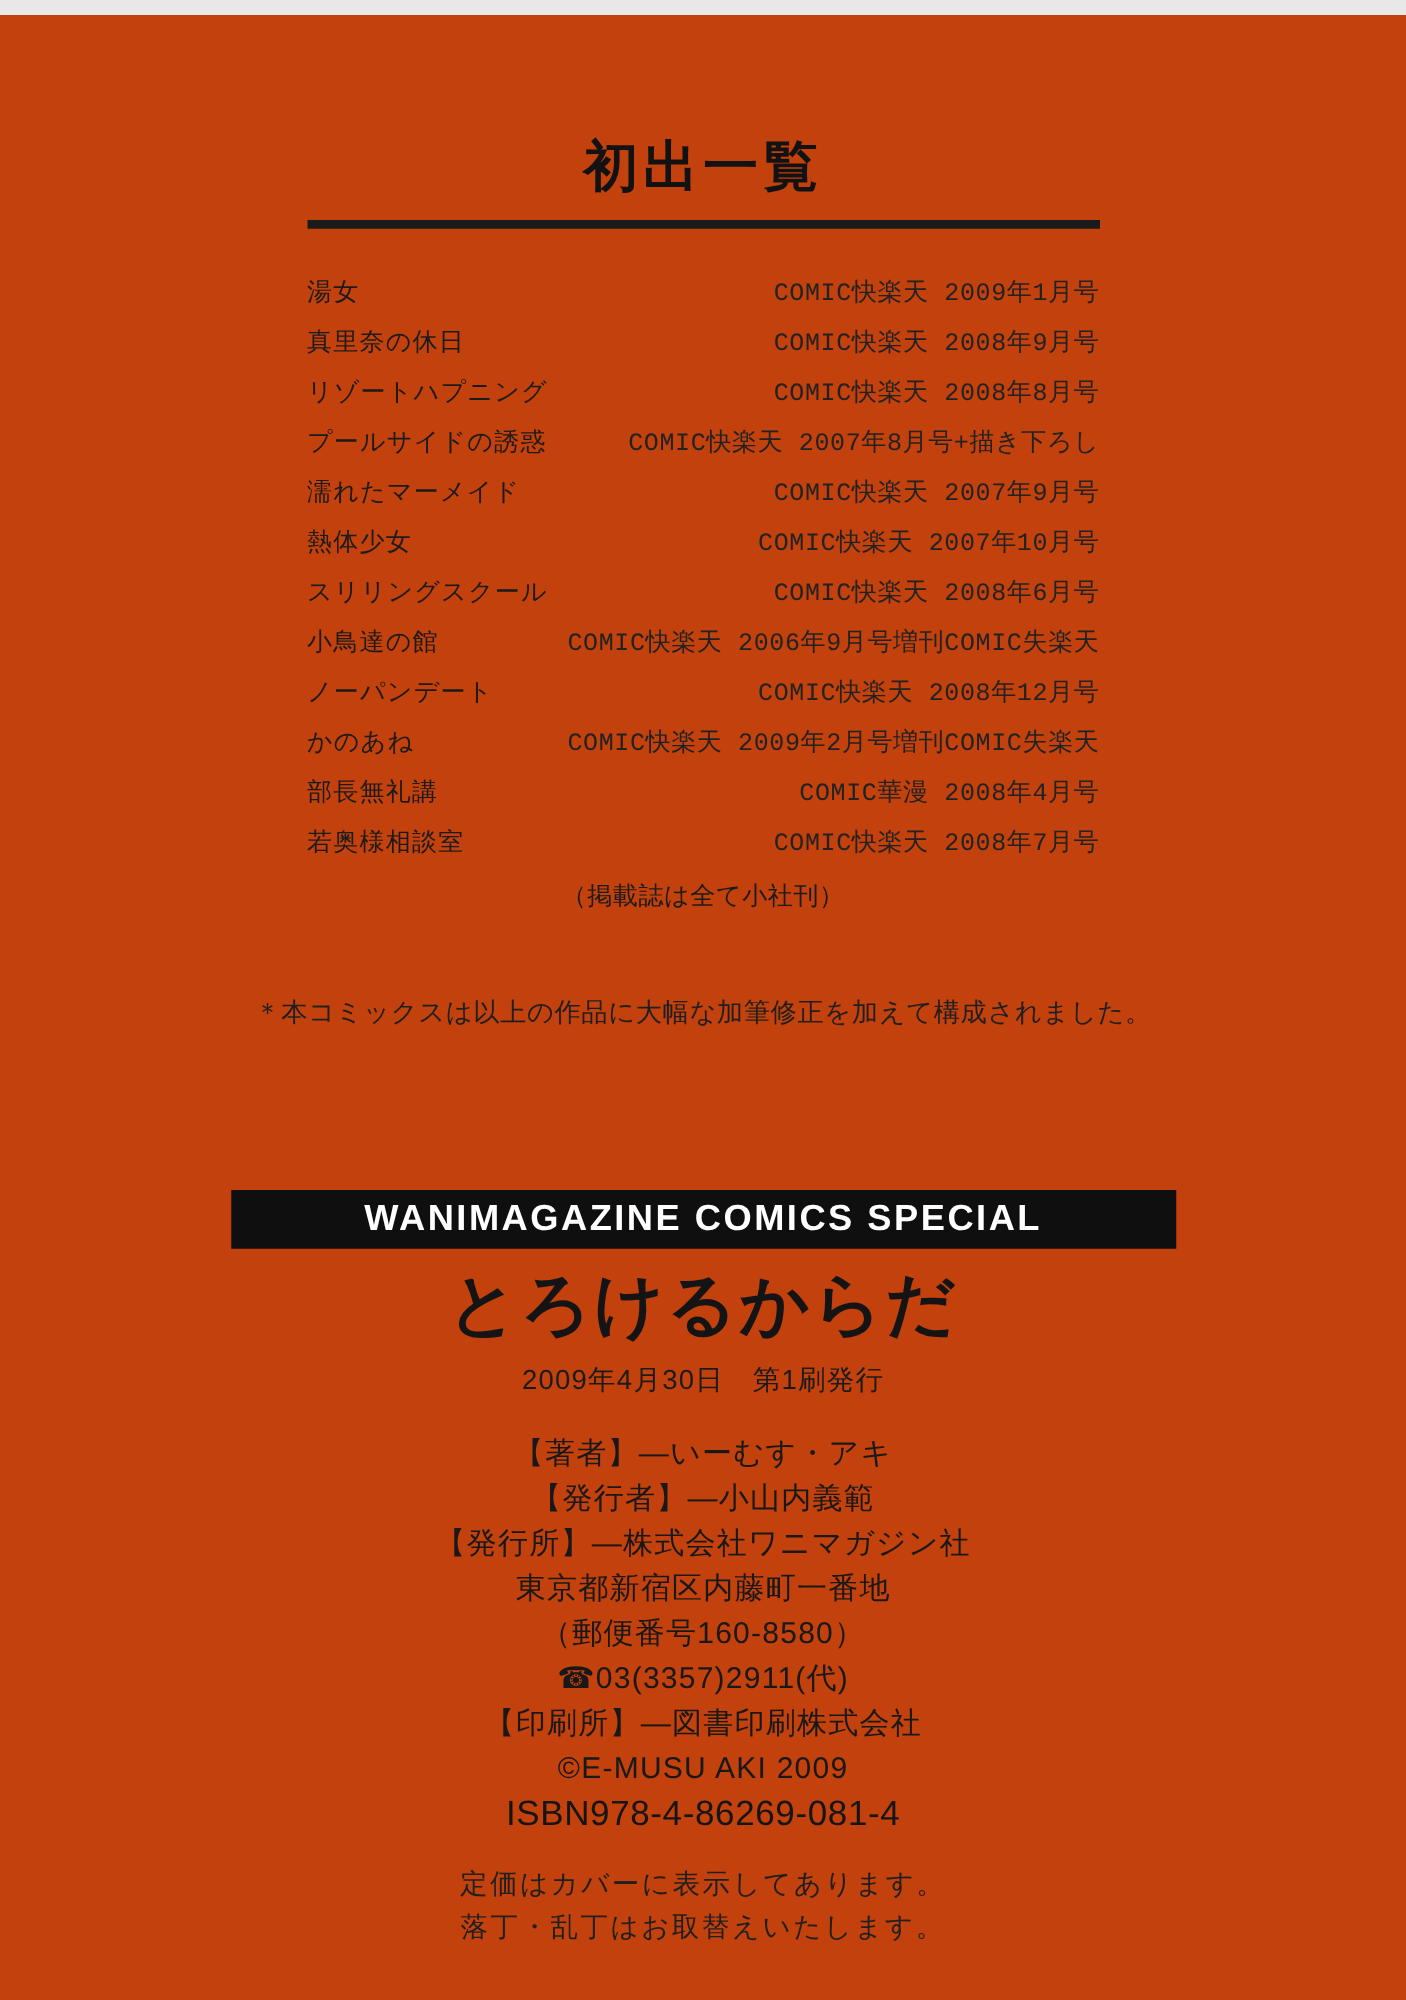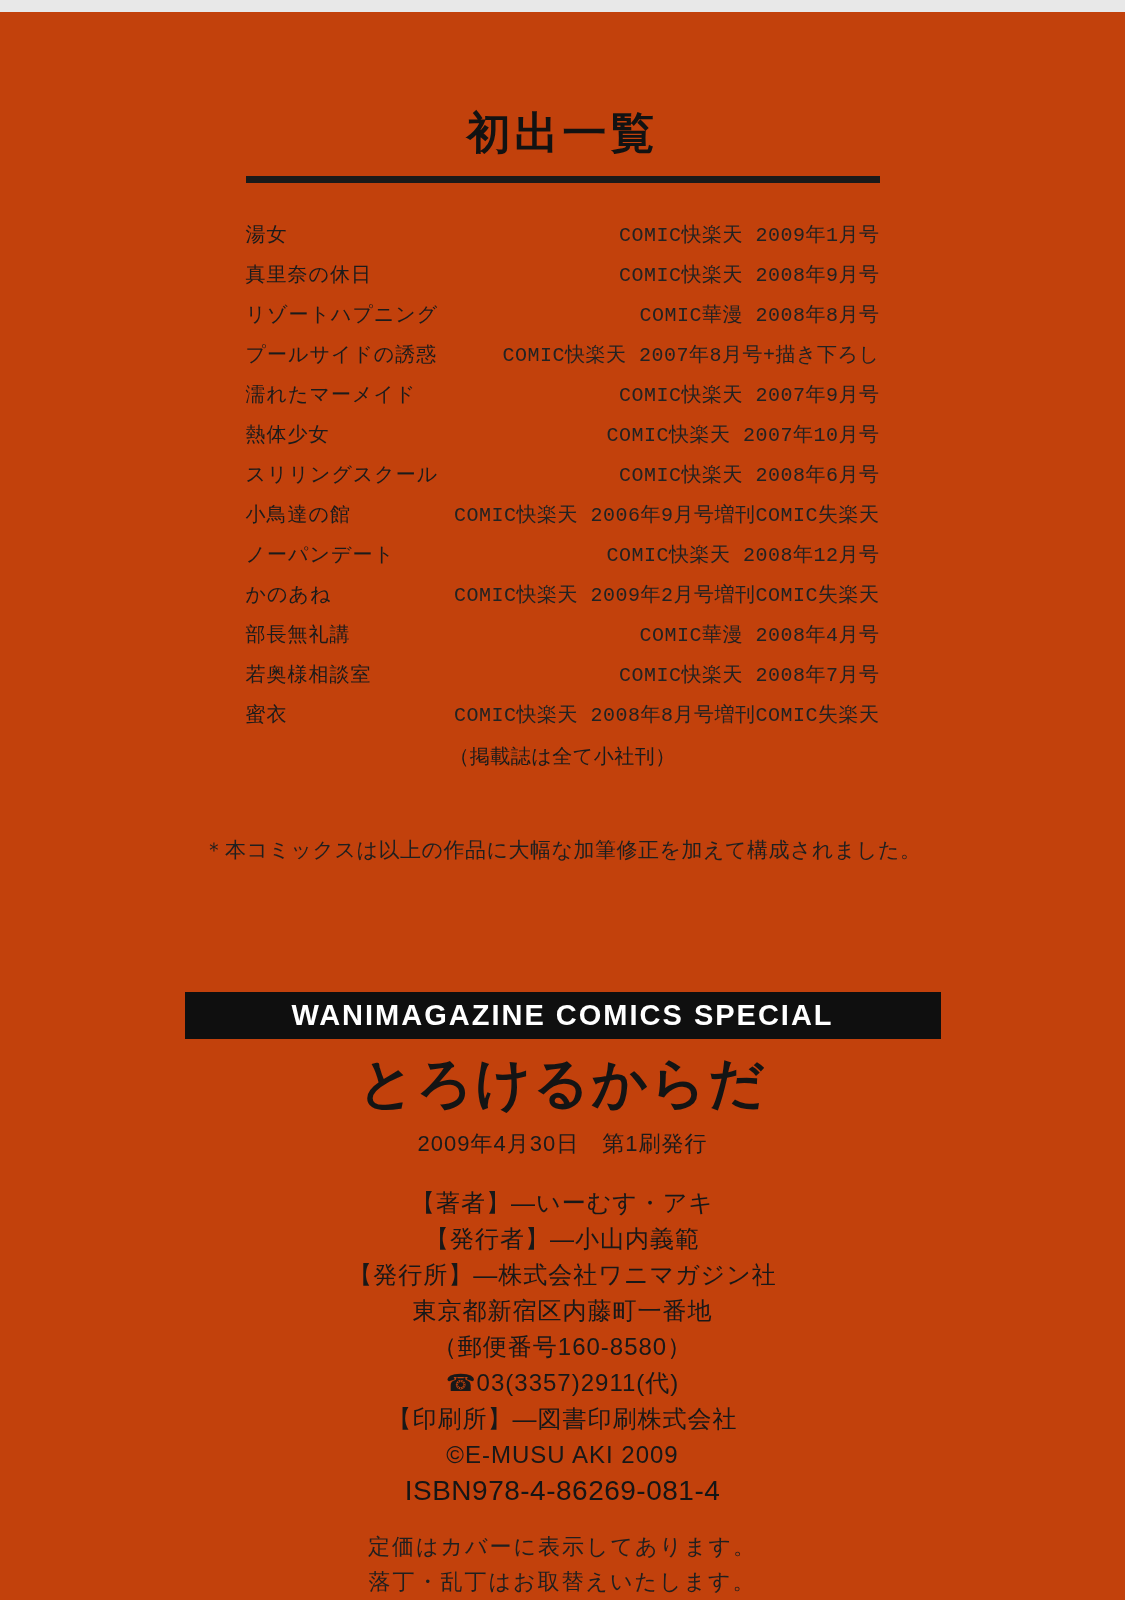"COMIC華漫 2008年8月号" span.work-source { text: COMIC華漫 -> COMIC快楽天 }
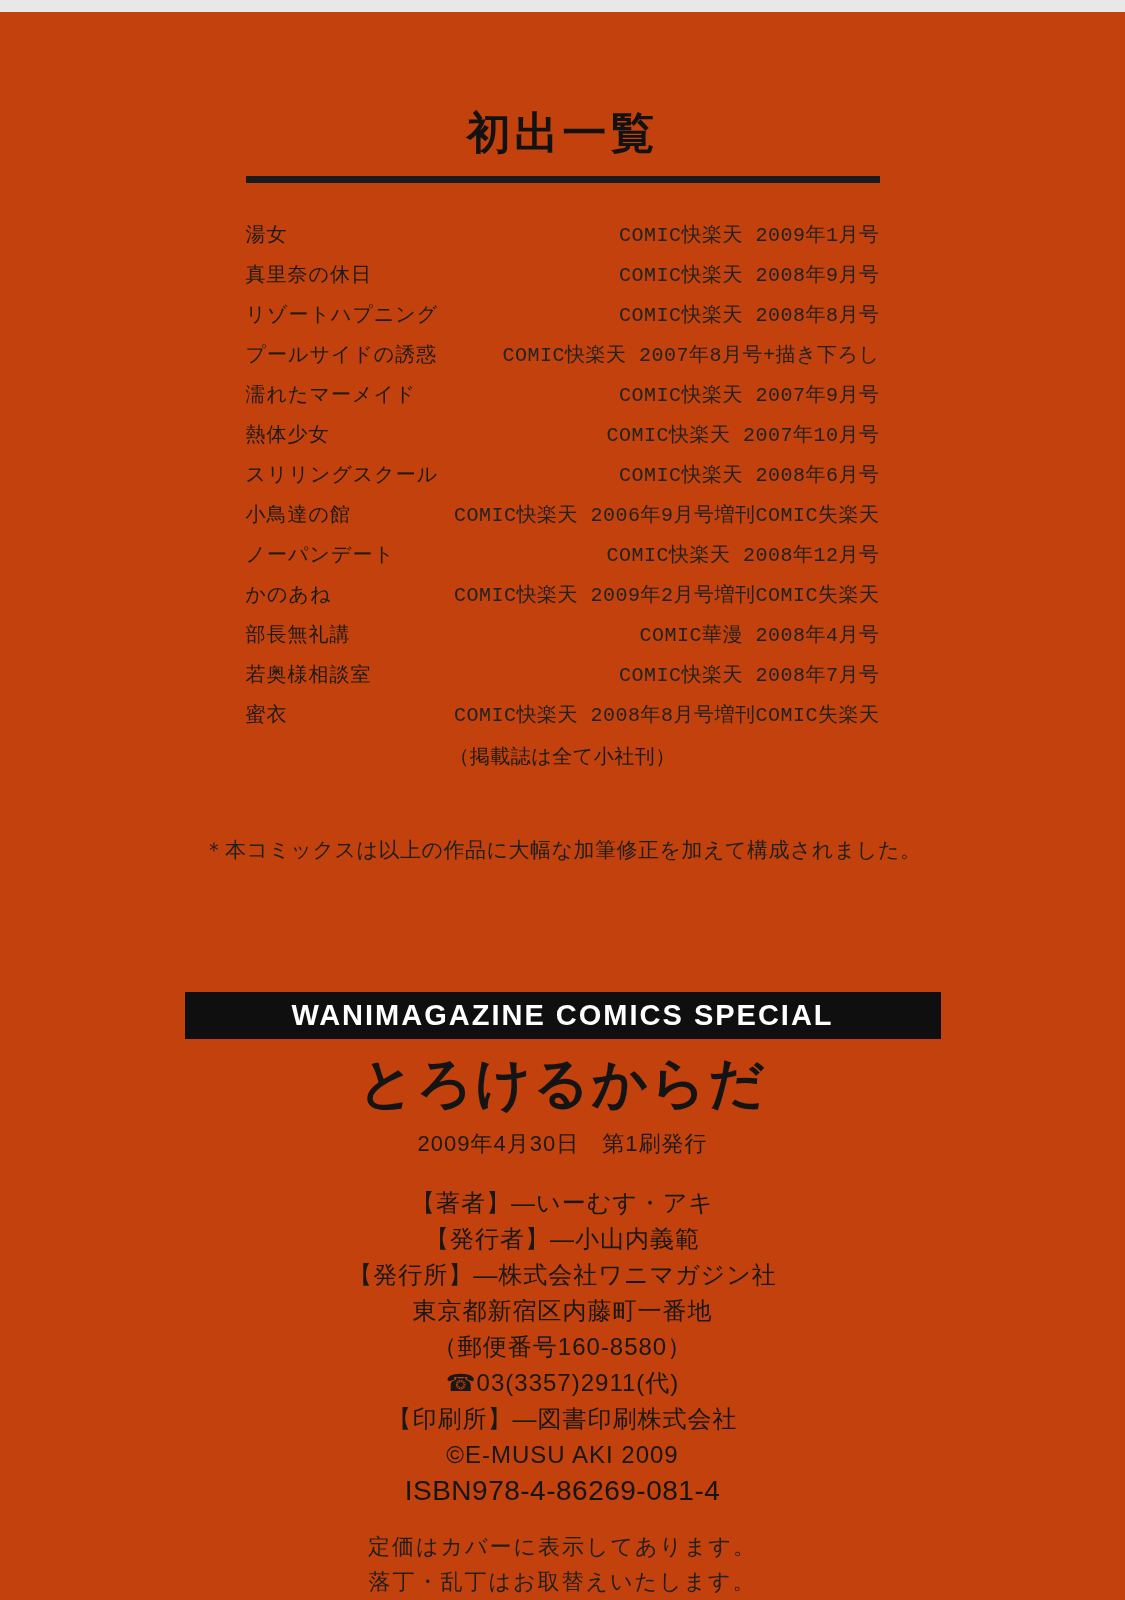"蜜衣" div.work-row { html: <div> <span>蜜衣</span> <span>COMIC快楽天 2008年8月号増刊COMIC失楽天</span> </div> -> none }
